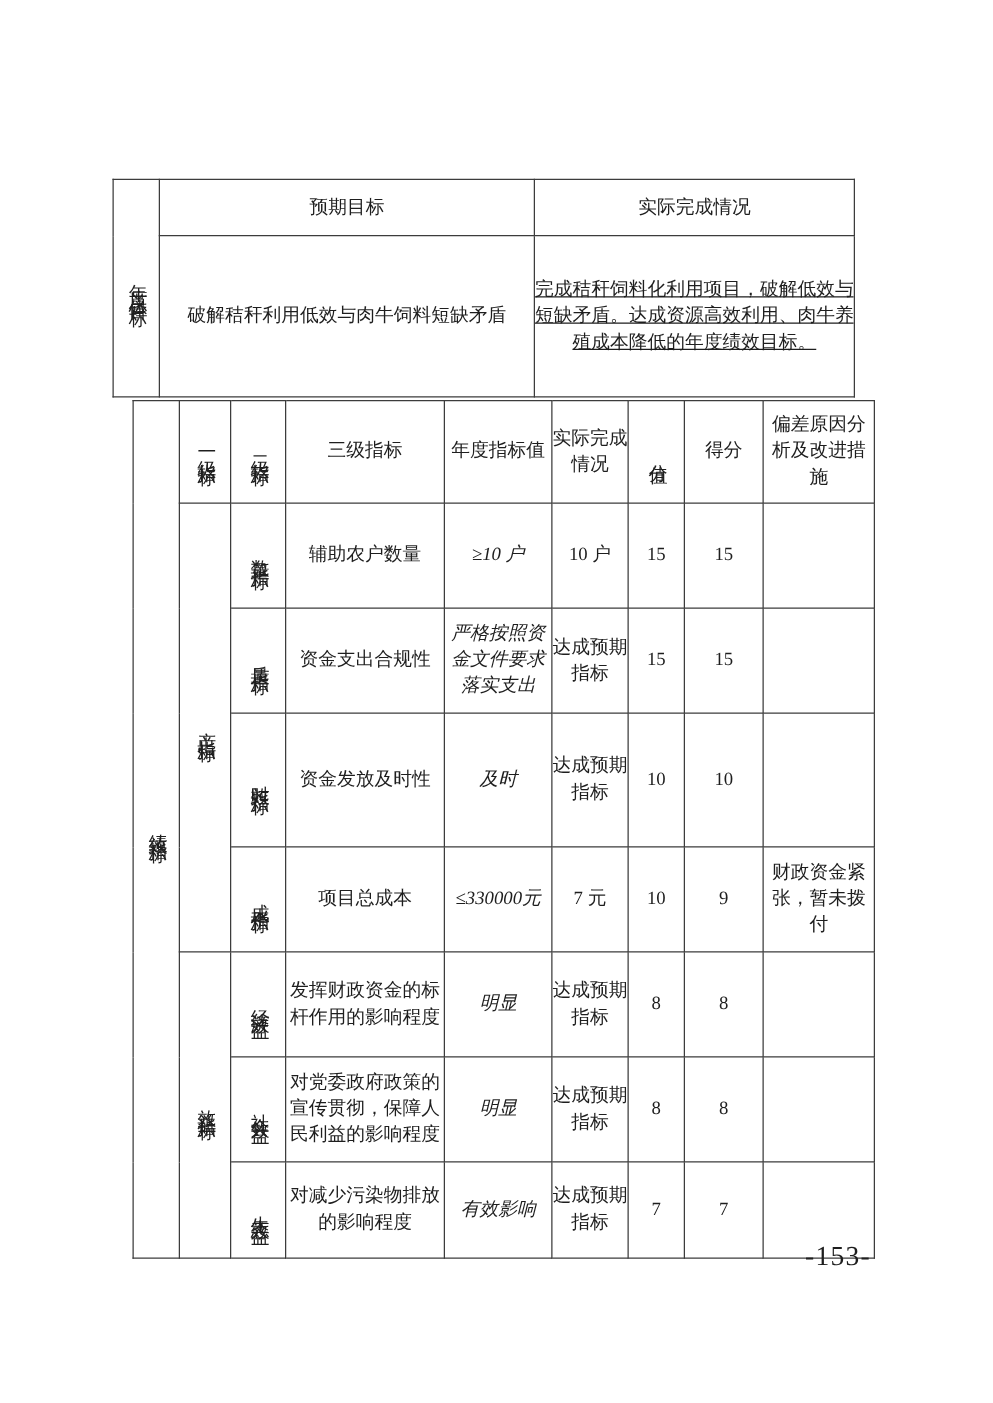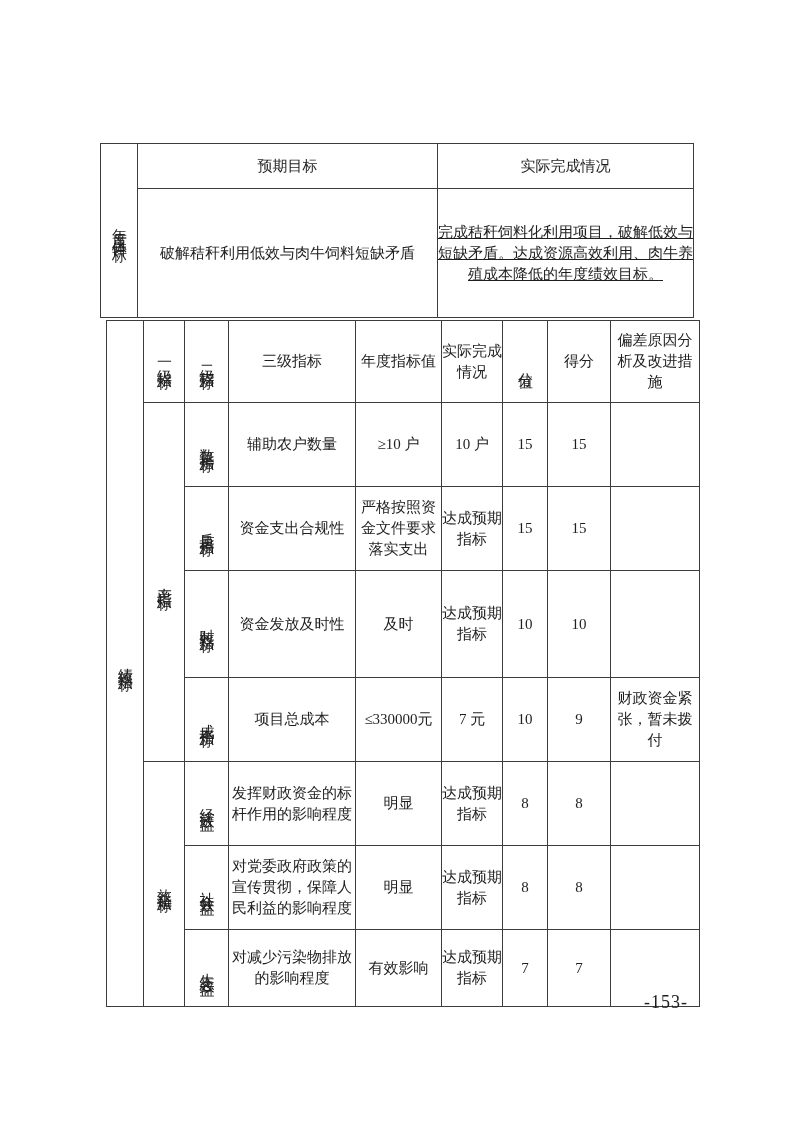"预期目标" .goal-table { left: 100px -> 90px }
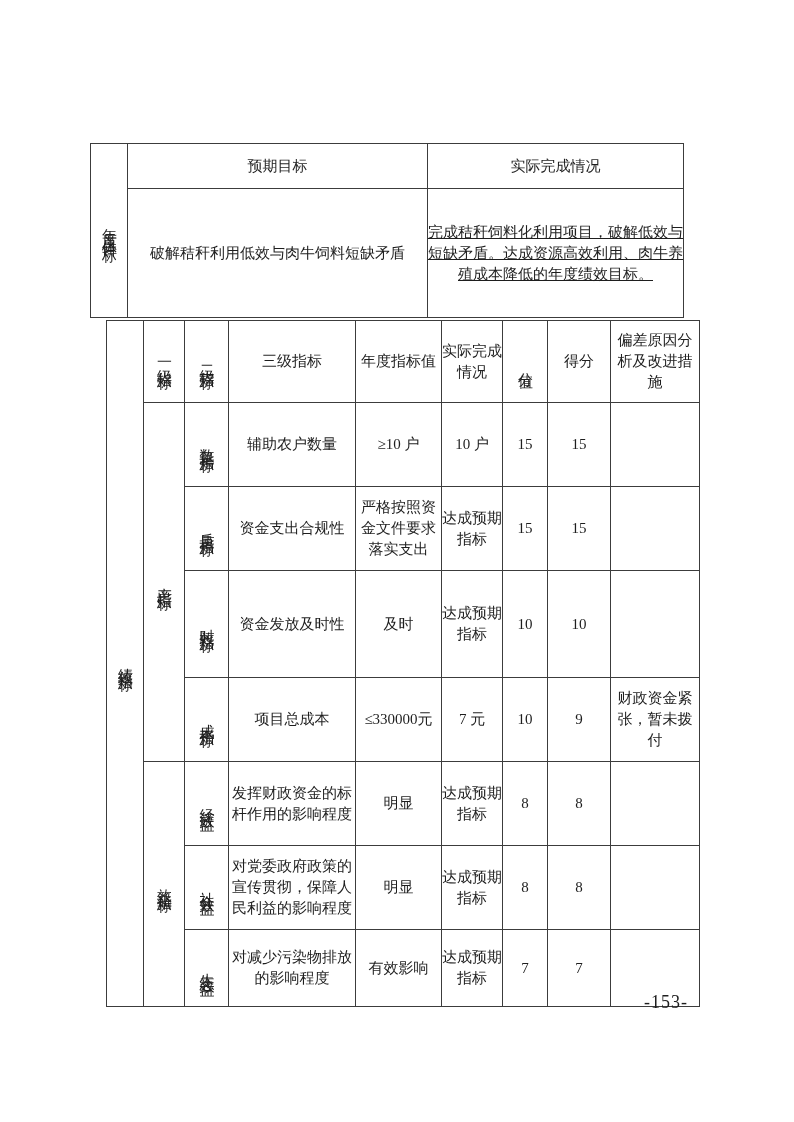"≥10 户" .target { font-style: none -> italic }
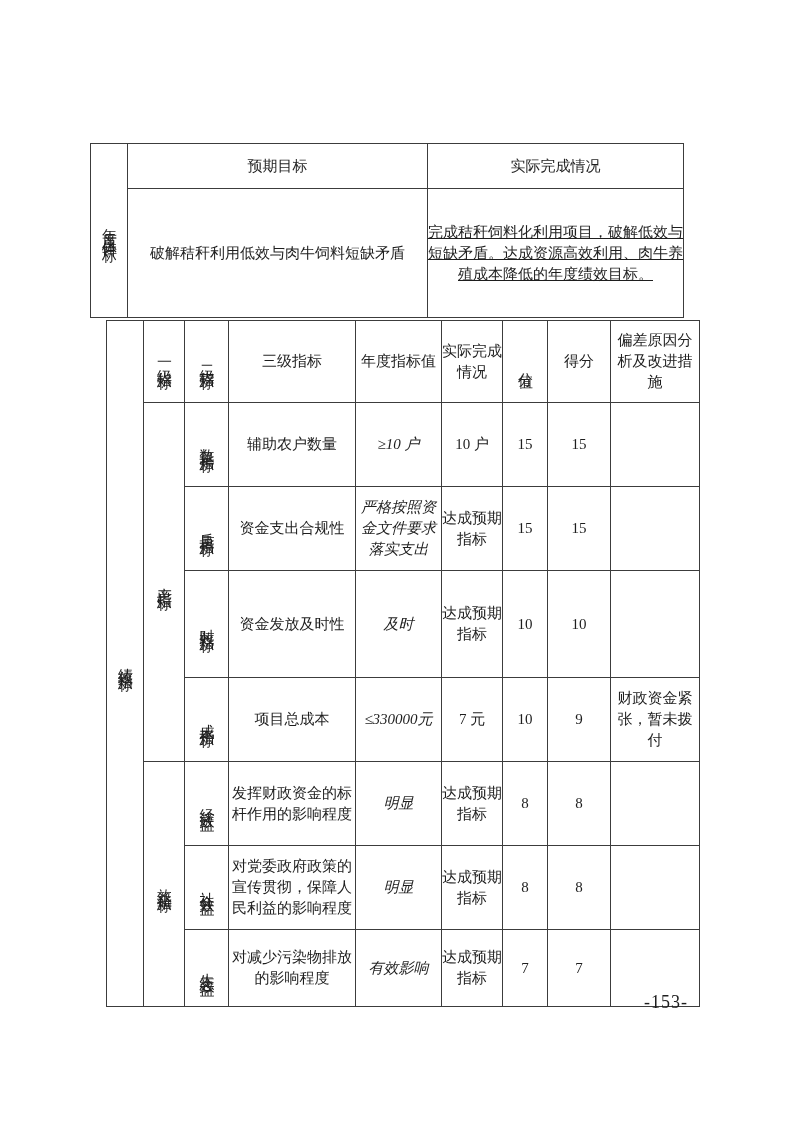"-153-" .page-number { font-size: 18px -> 22px }
